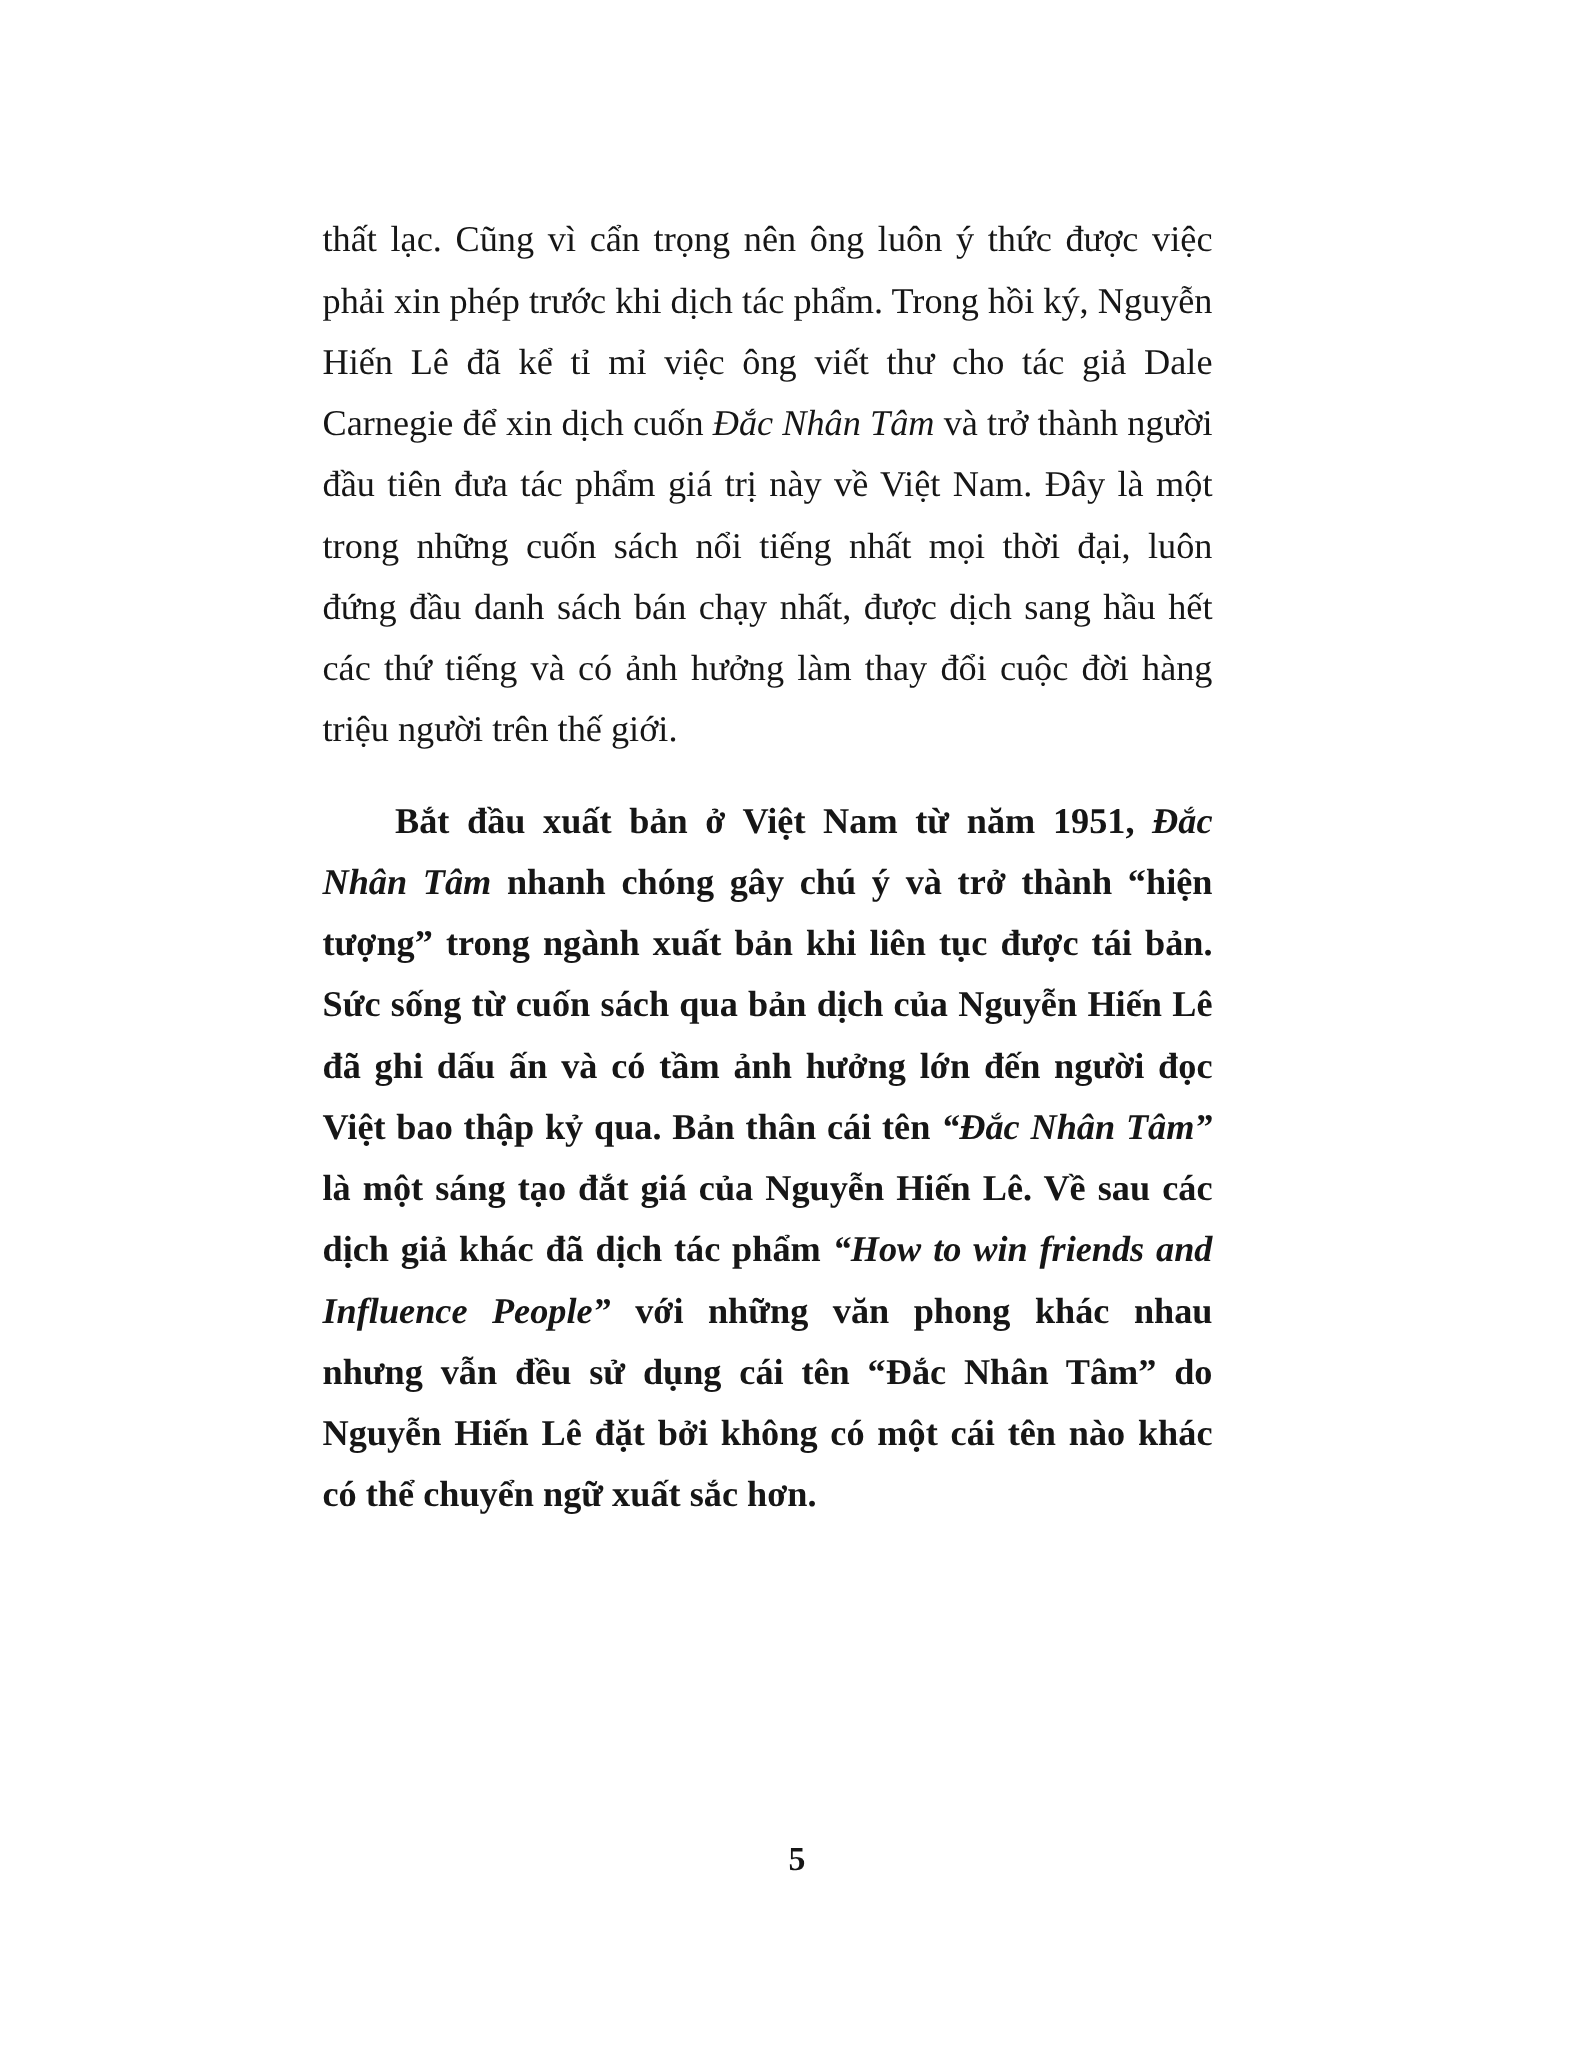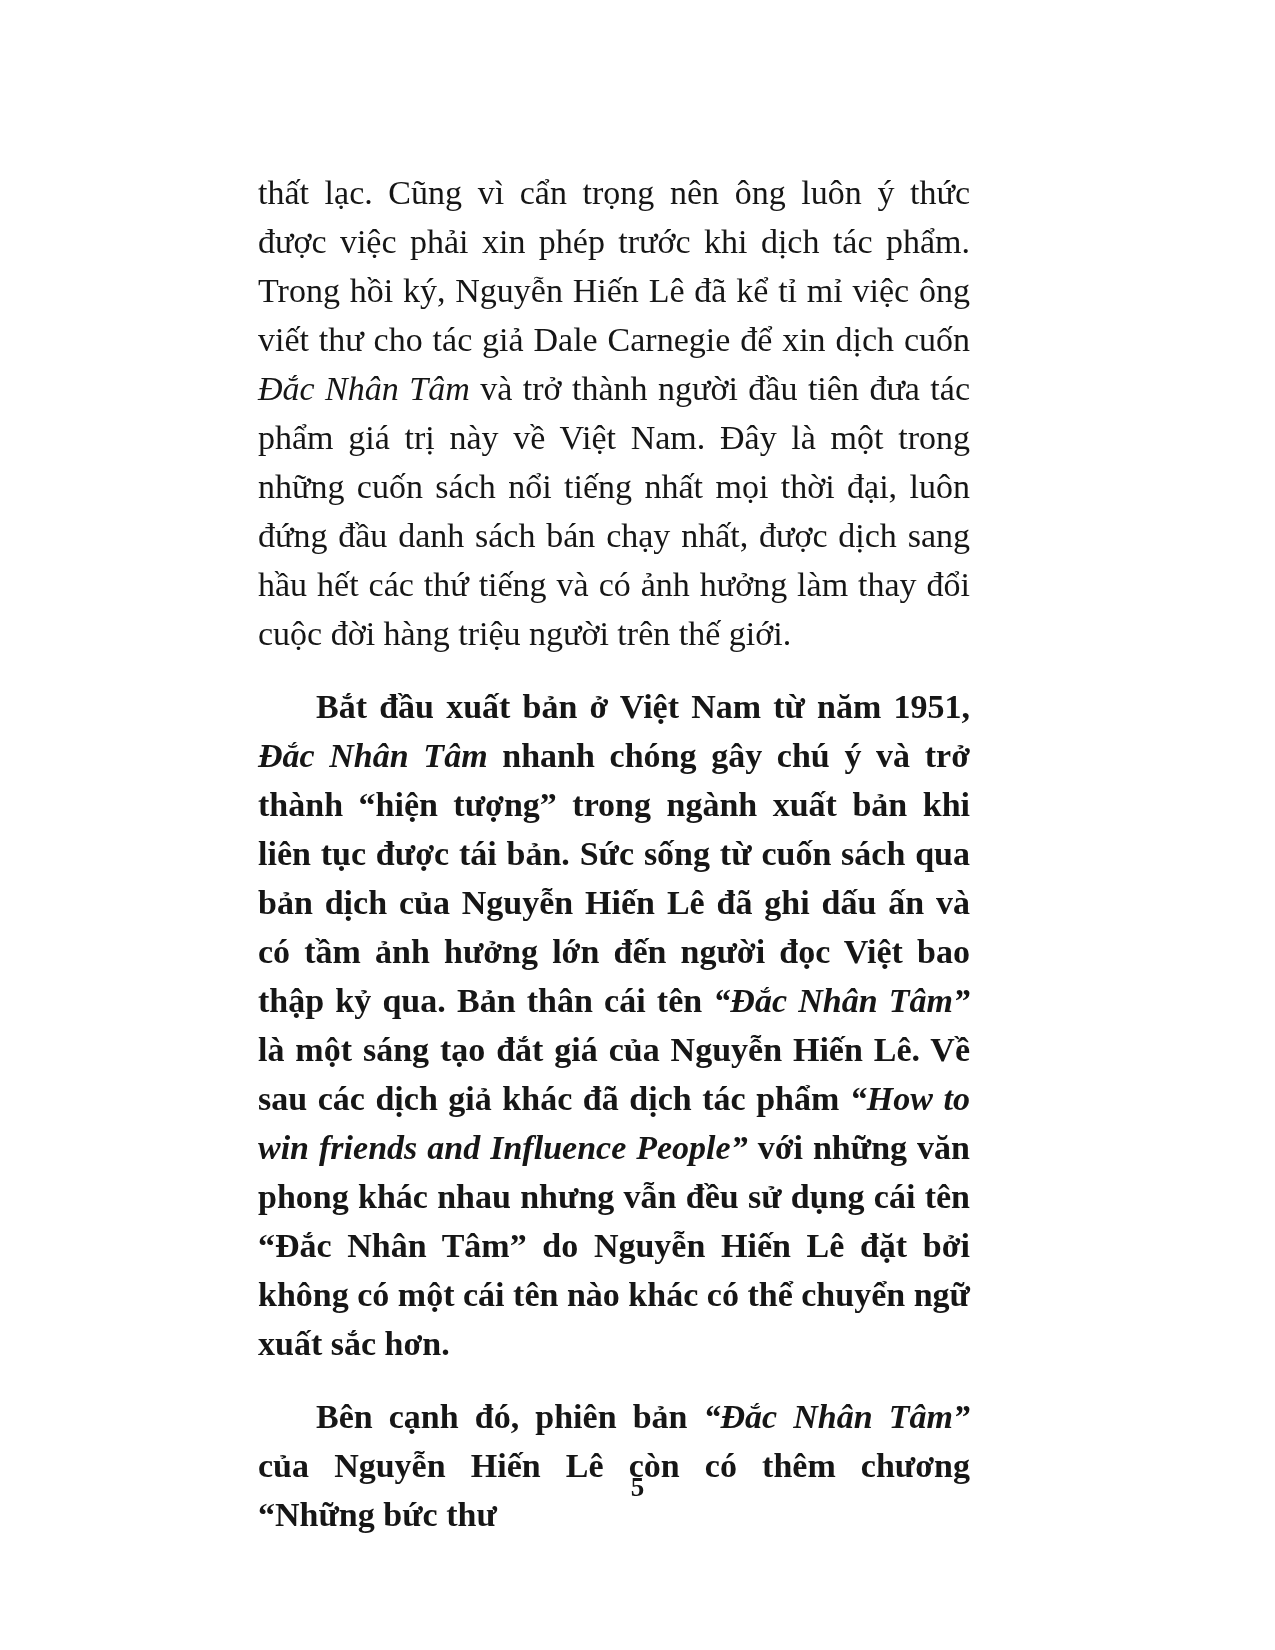"thất lạc. Cũng vì cẩn" .text-block { font-size: 34px -> 29px }
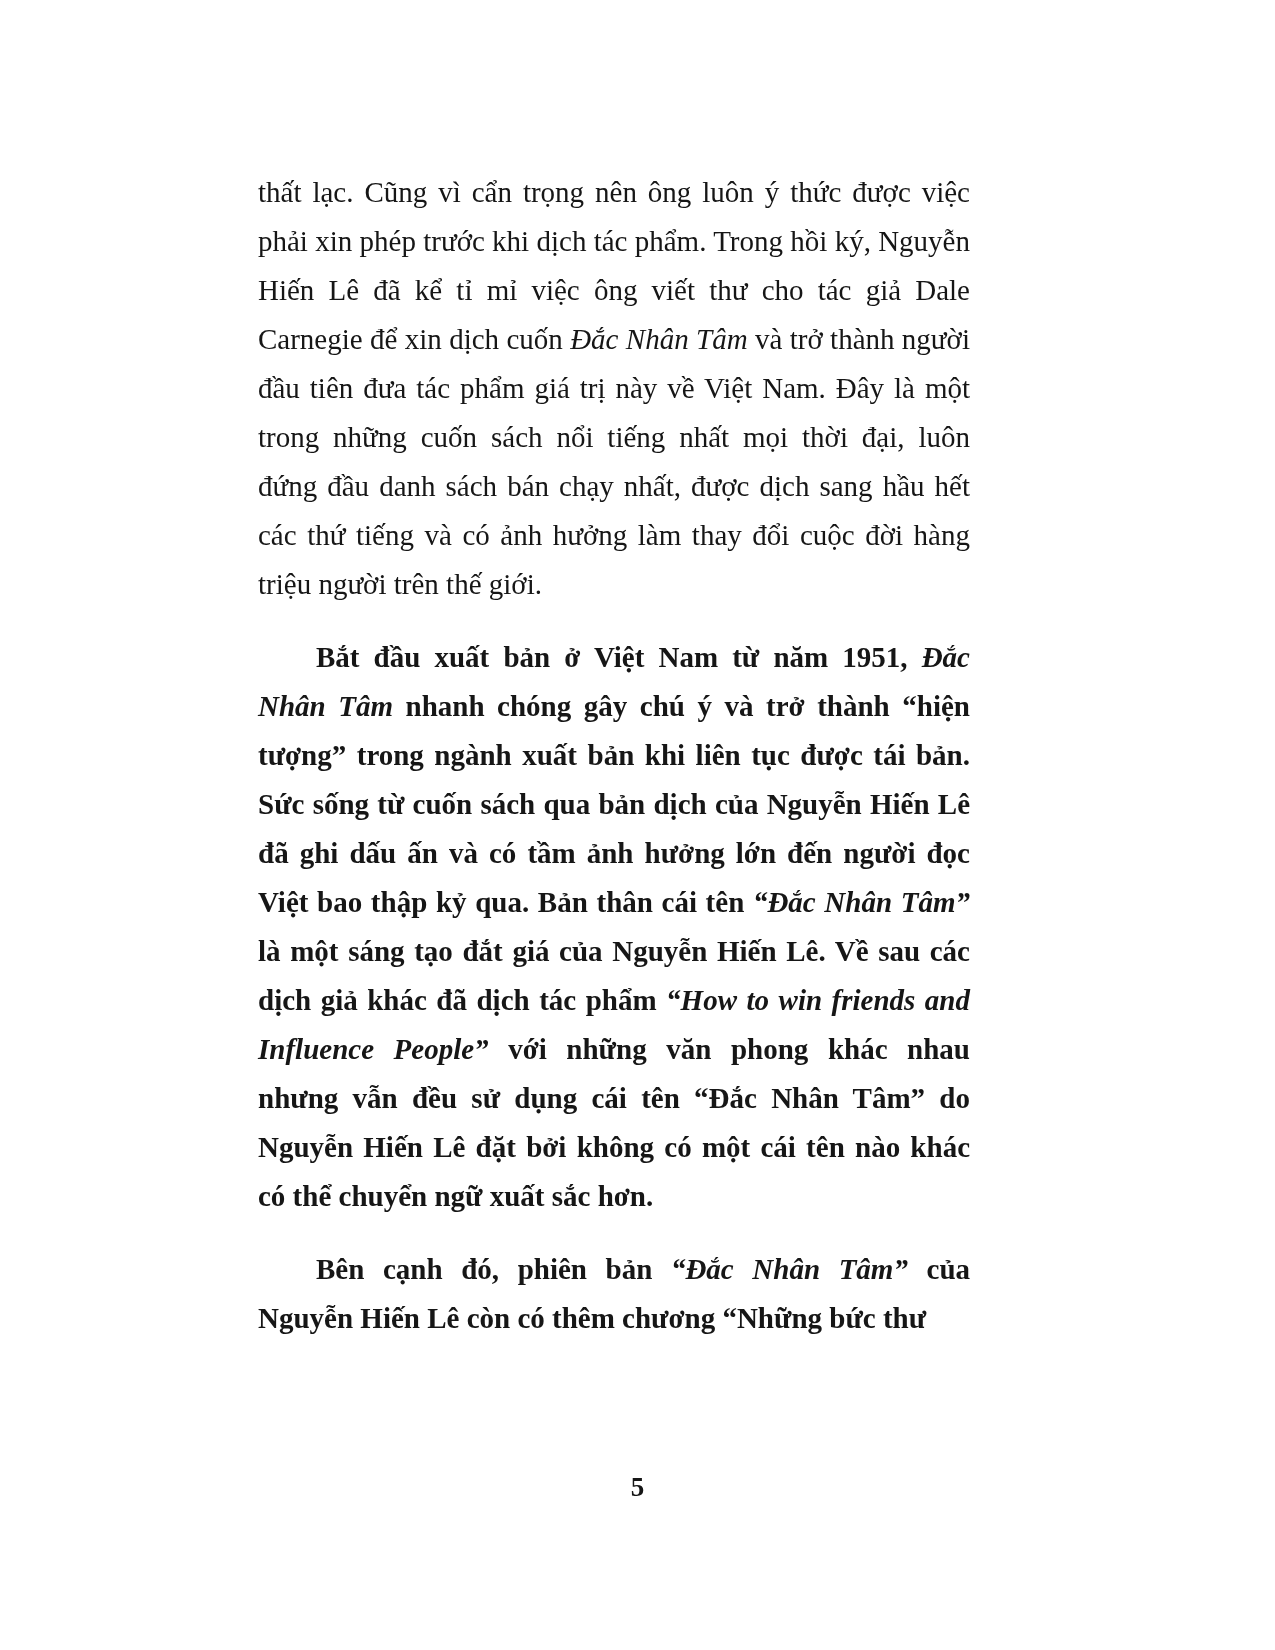"Bên cạnh đó, phiên bản" p.para { html: <p><span>Bên cạnh đó, phiên bản </span><span>“Đắc Nhân Tâm”</span><span> của Nguyễn Hiến Lê còn có thêm chương “Những bức thư</span></p> -> none }
